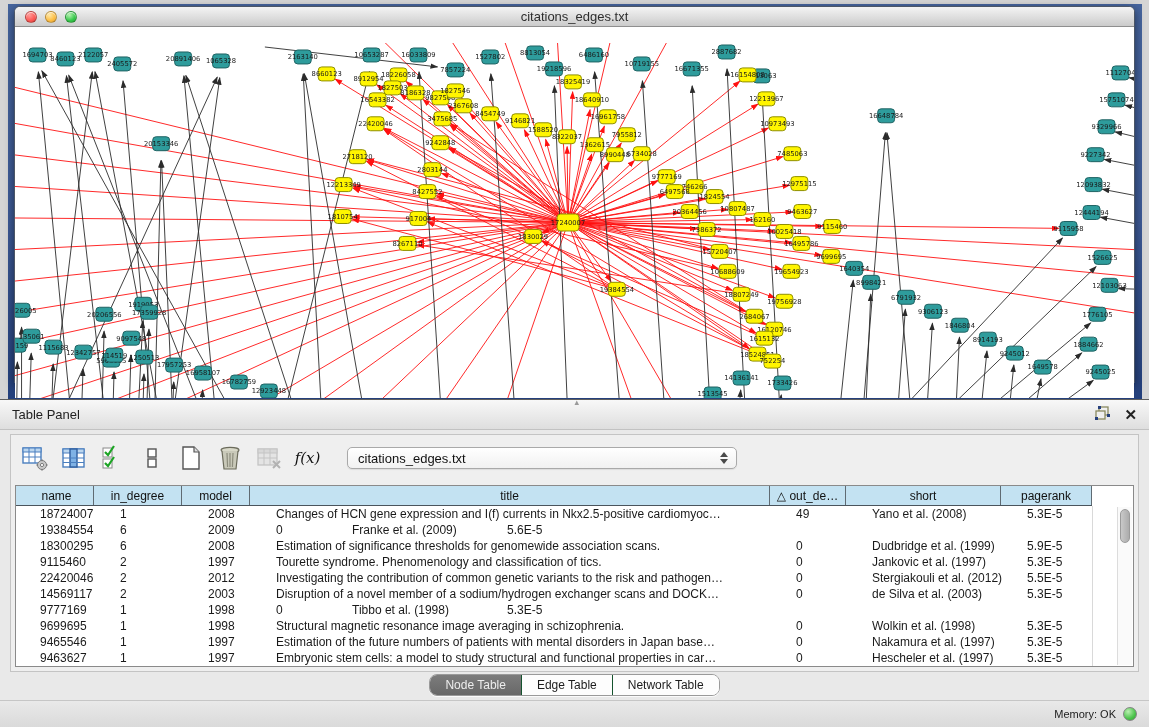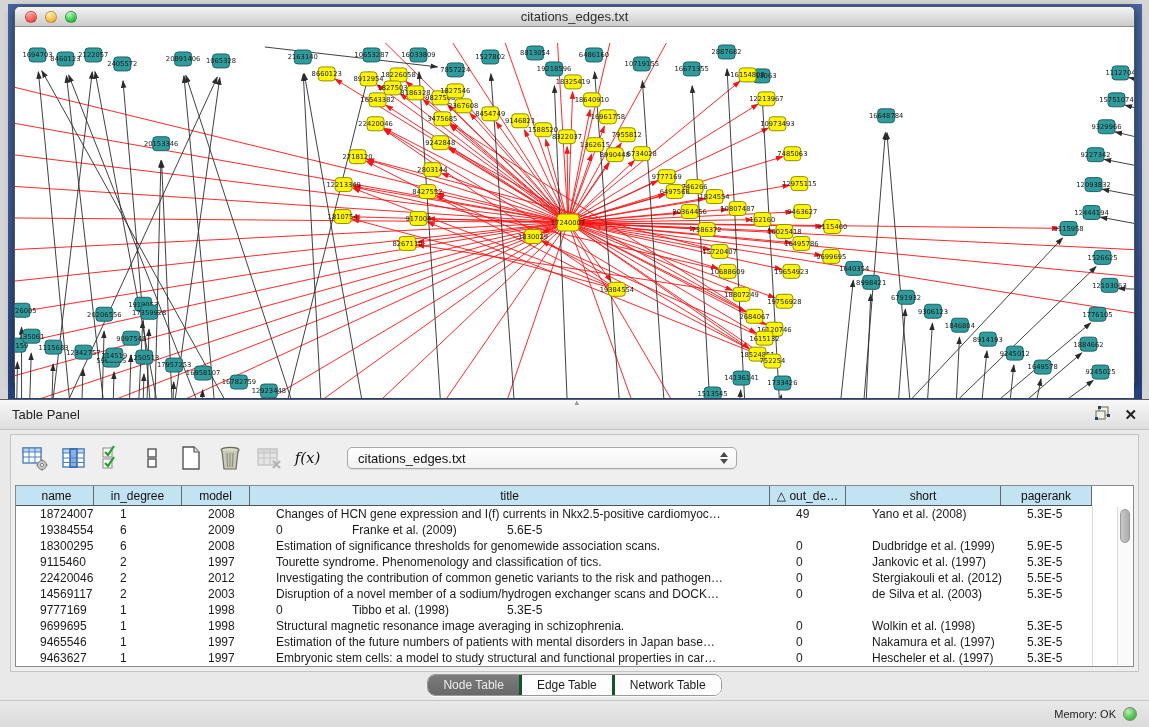"Edge Table" .seg { border-left: 3px solid #14532d -> 1px solid #14532d }
